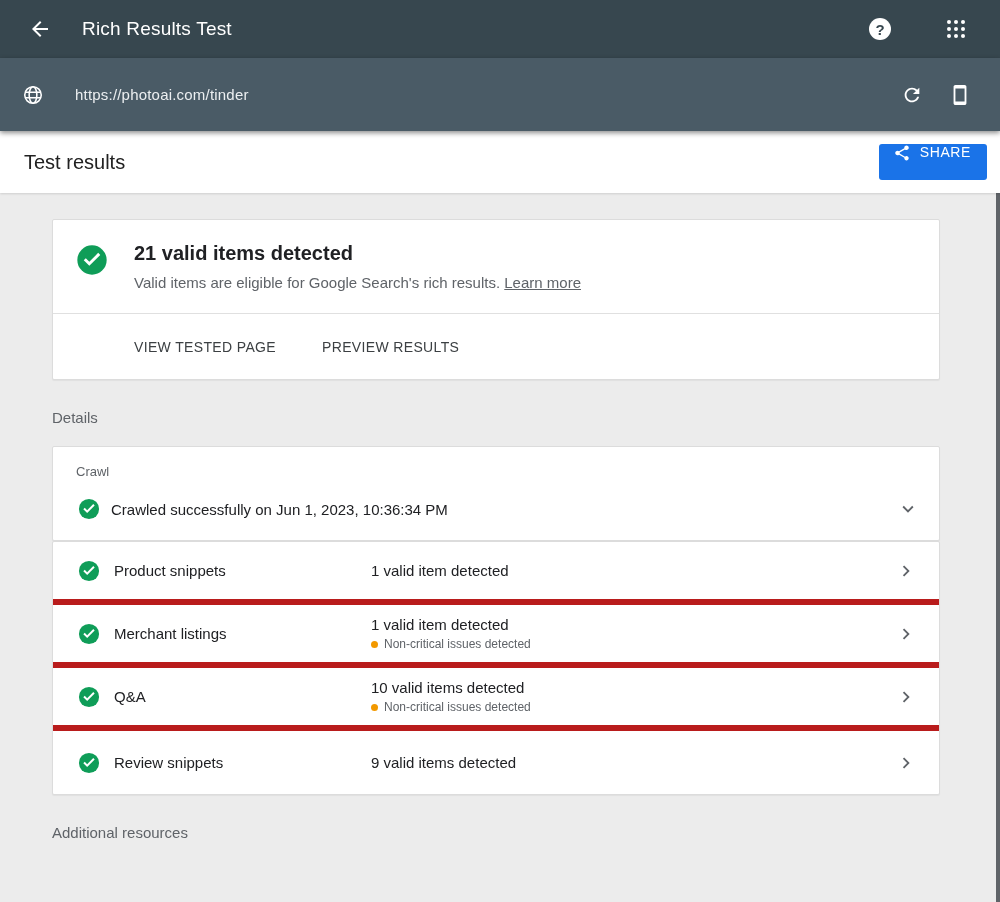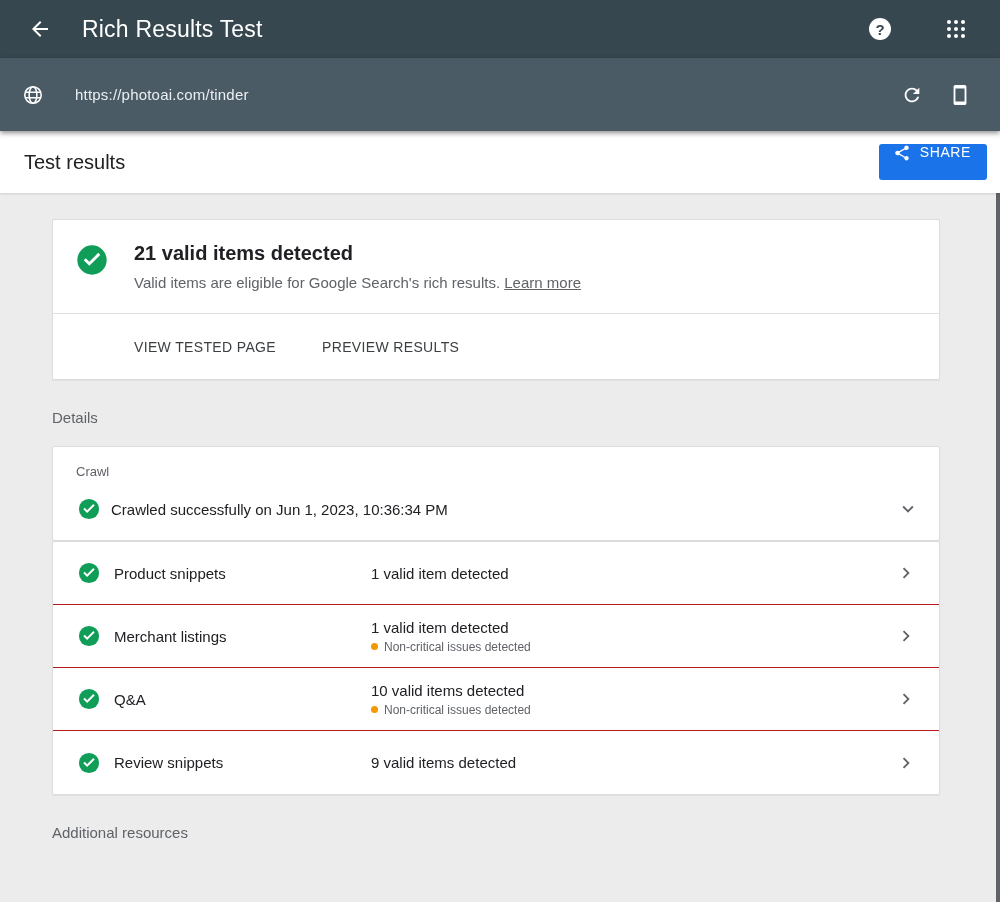"Rich Results Test" .app-bar .title { font-size: 23px -> 19px }
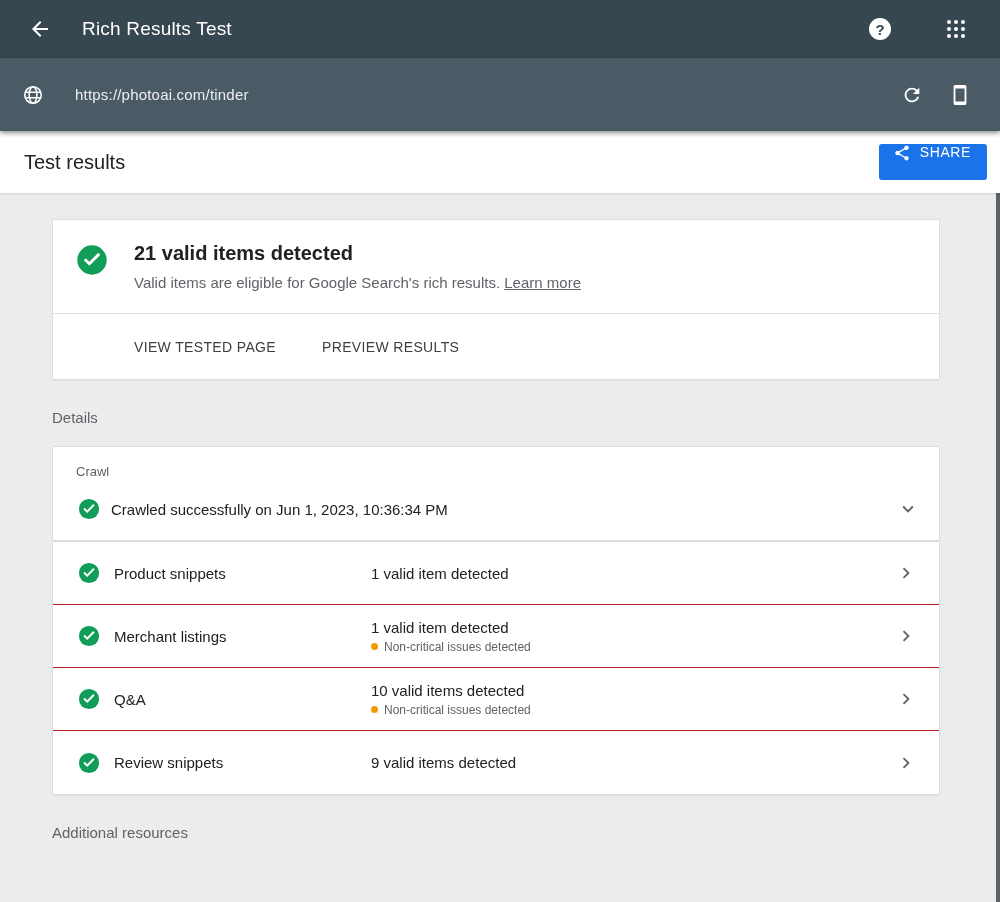"Product snippets" .sd-row:not(:last-child) { border-bottom: 1px solid #b91c1c -> 6px solid #b91c1c }
